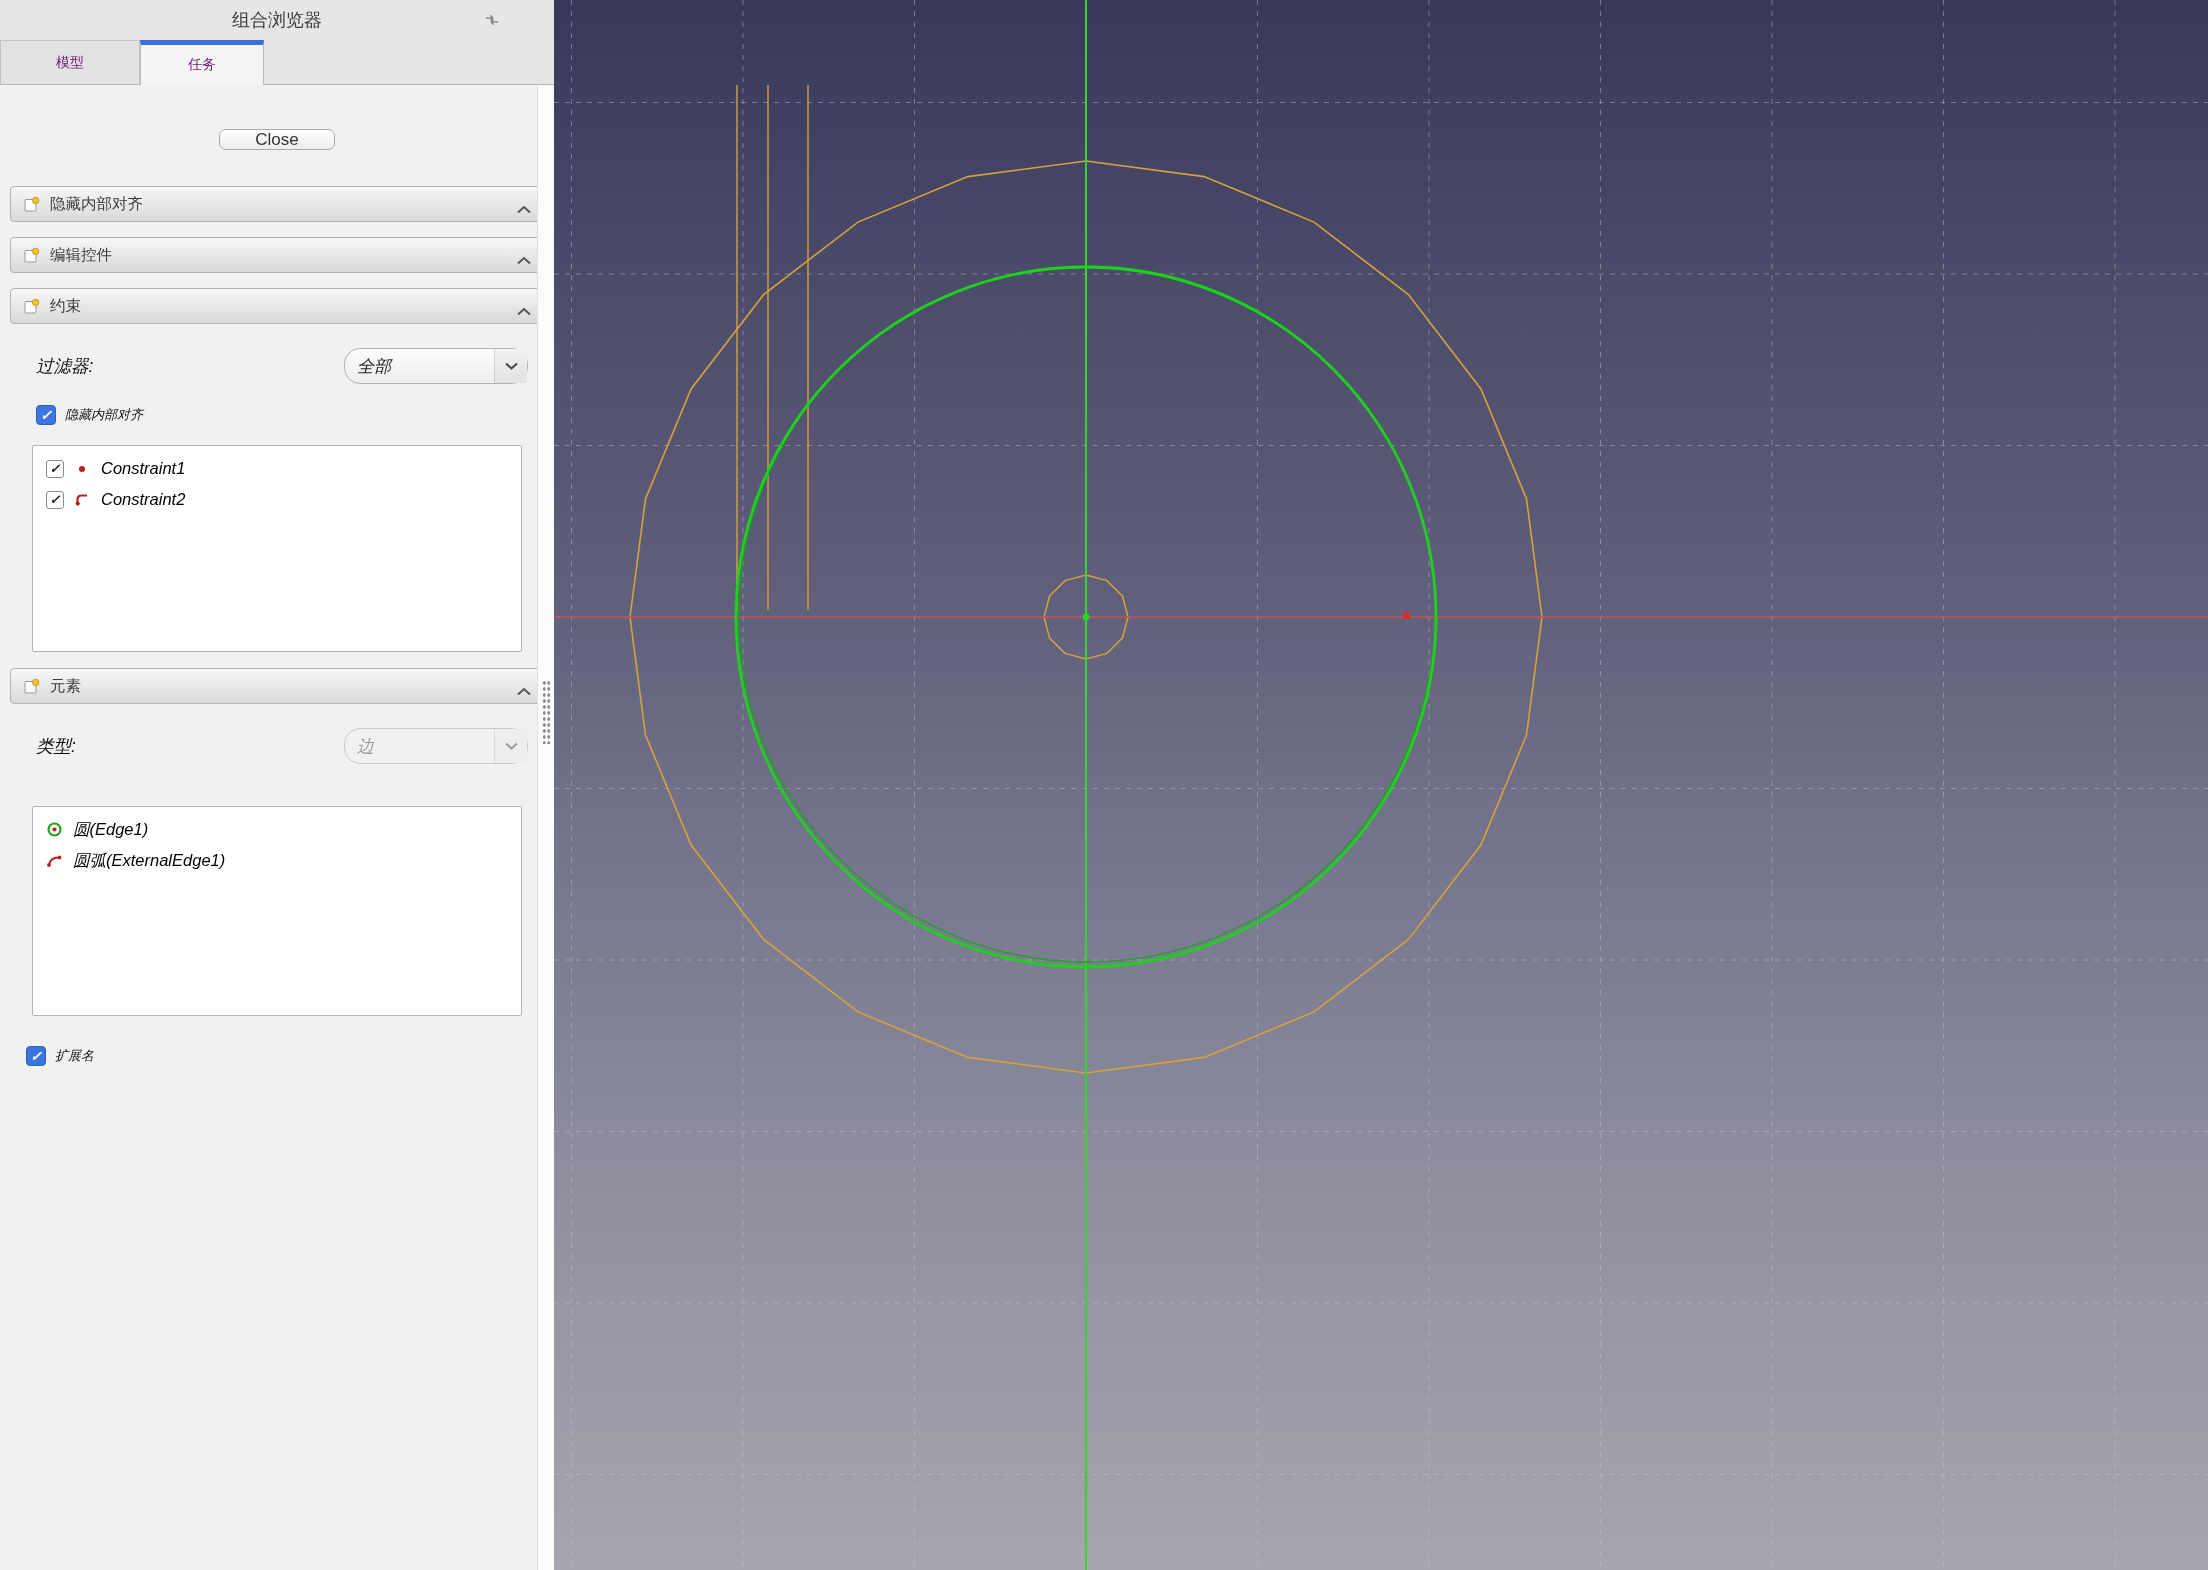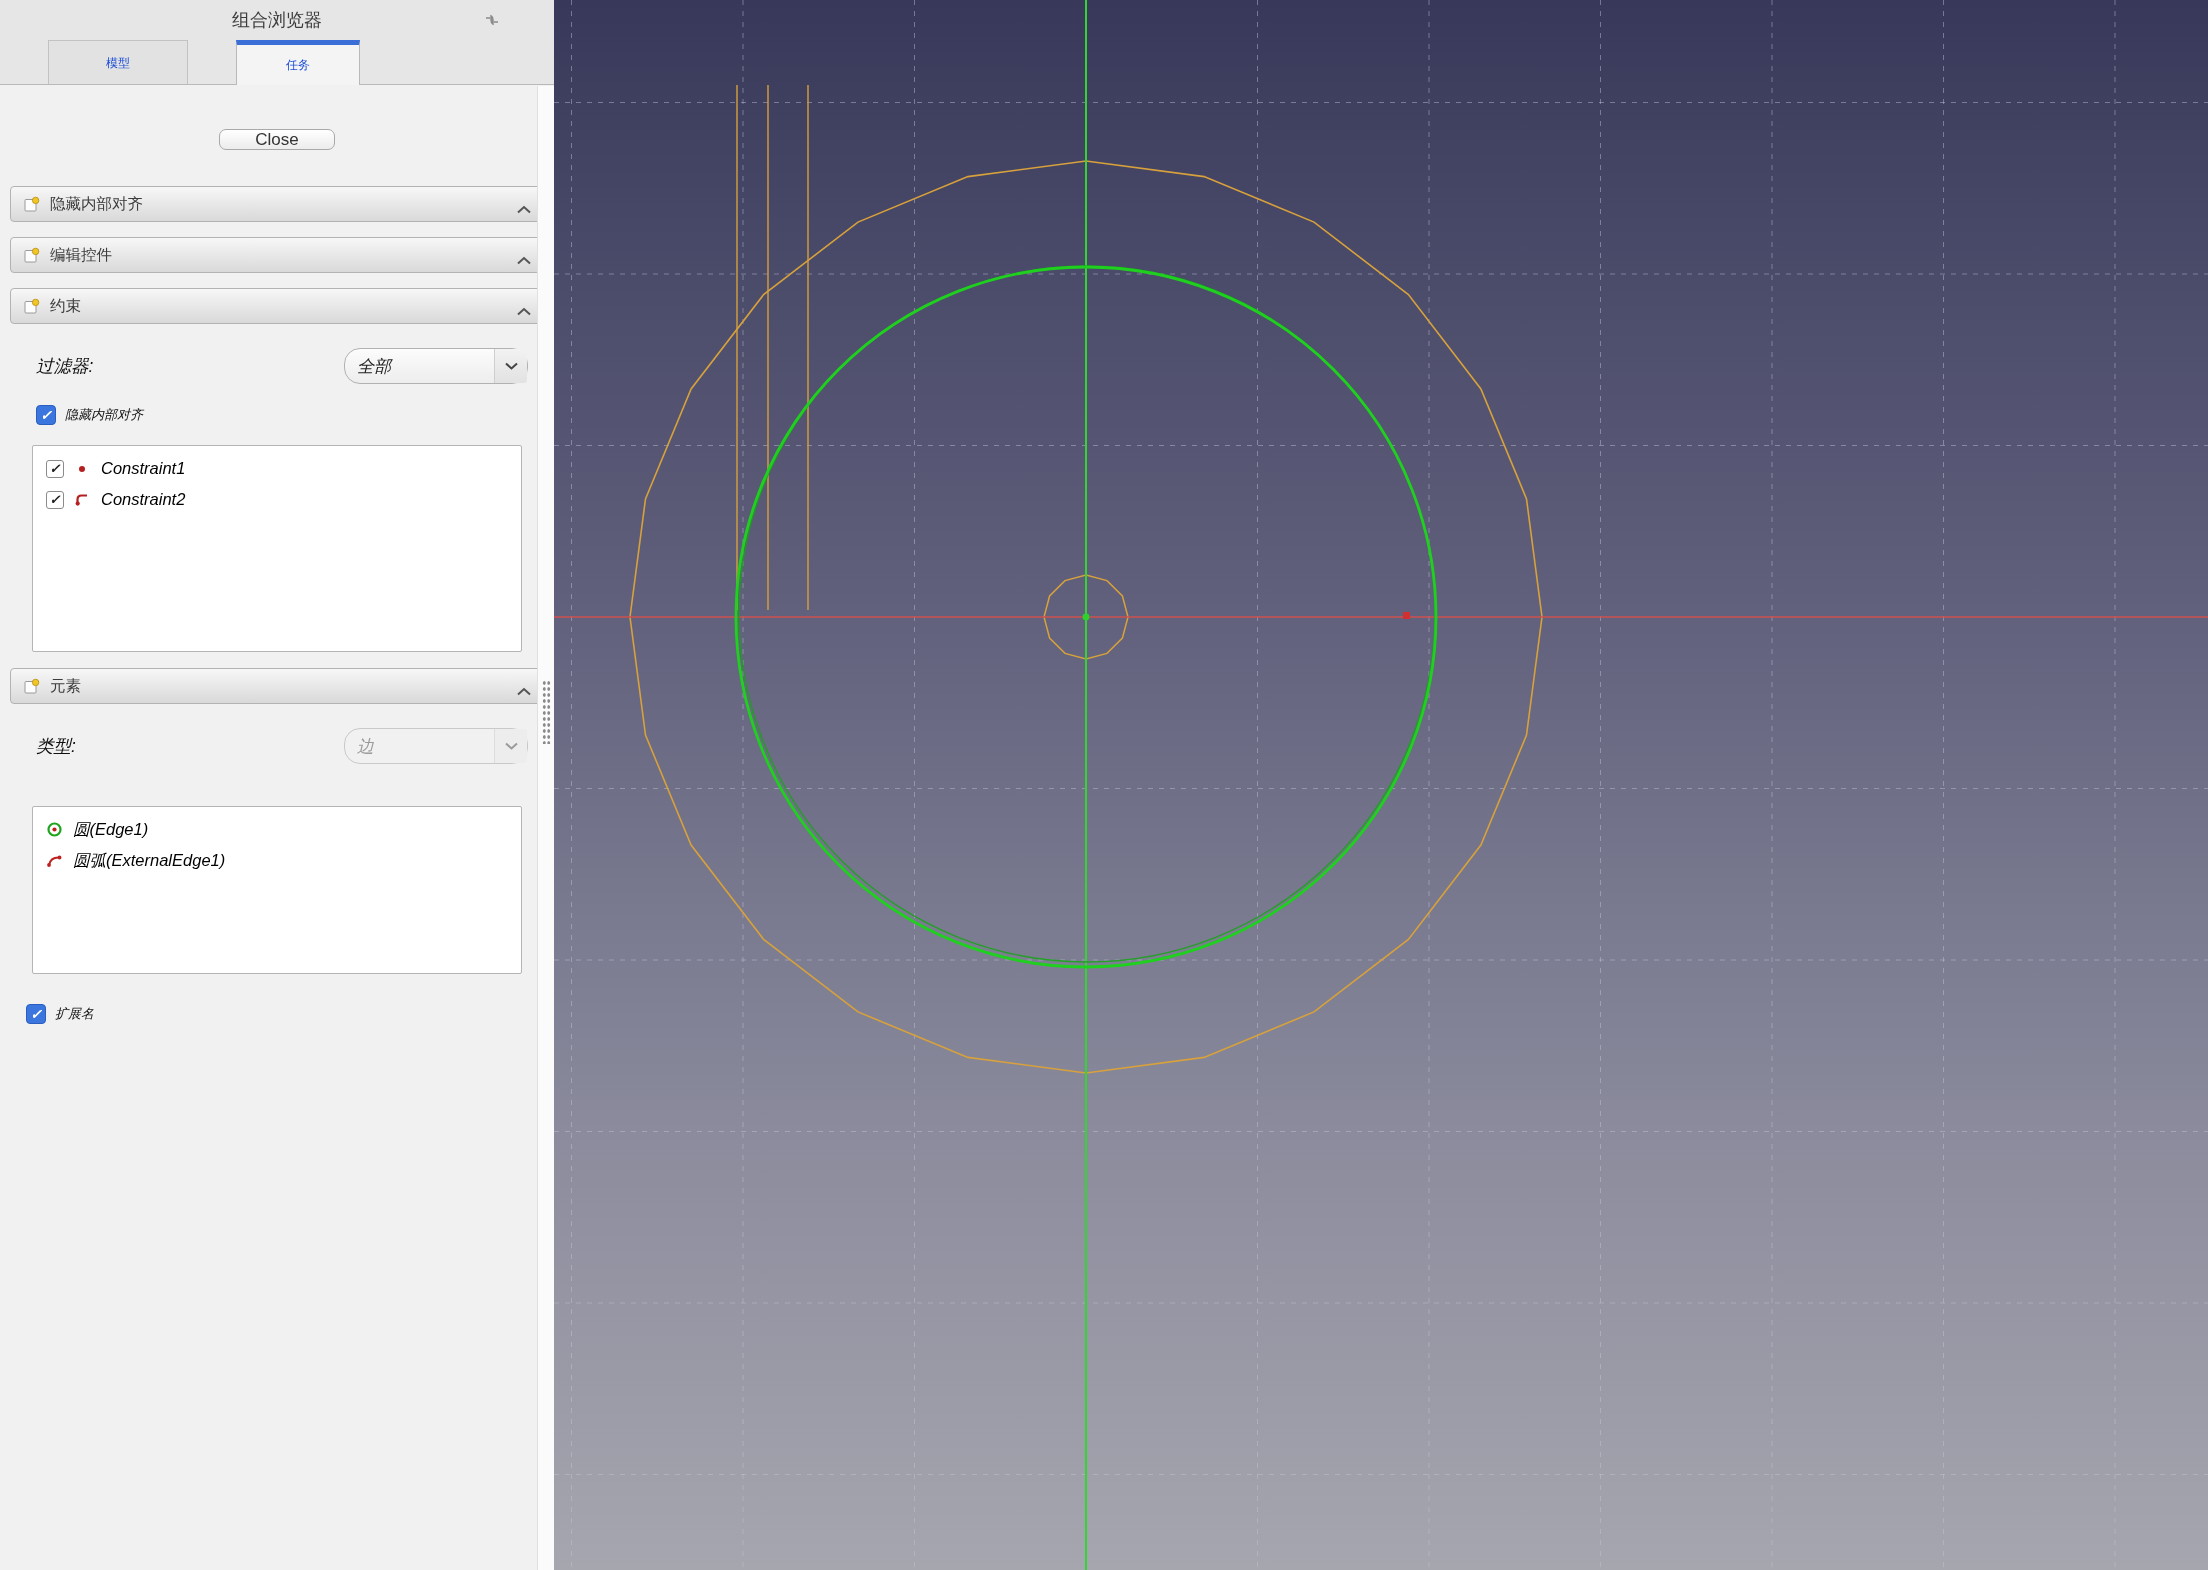"模型" .tab { color: #1d4ed8 -> #701a75; font-size: 12px -> 14px; margin-left: 48px -> none }
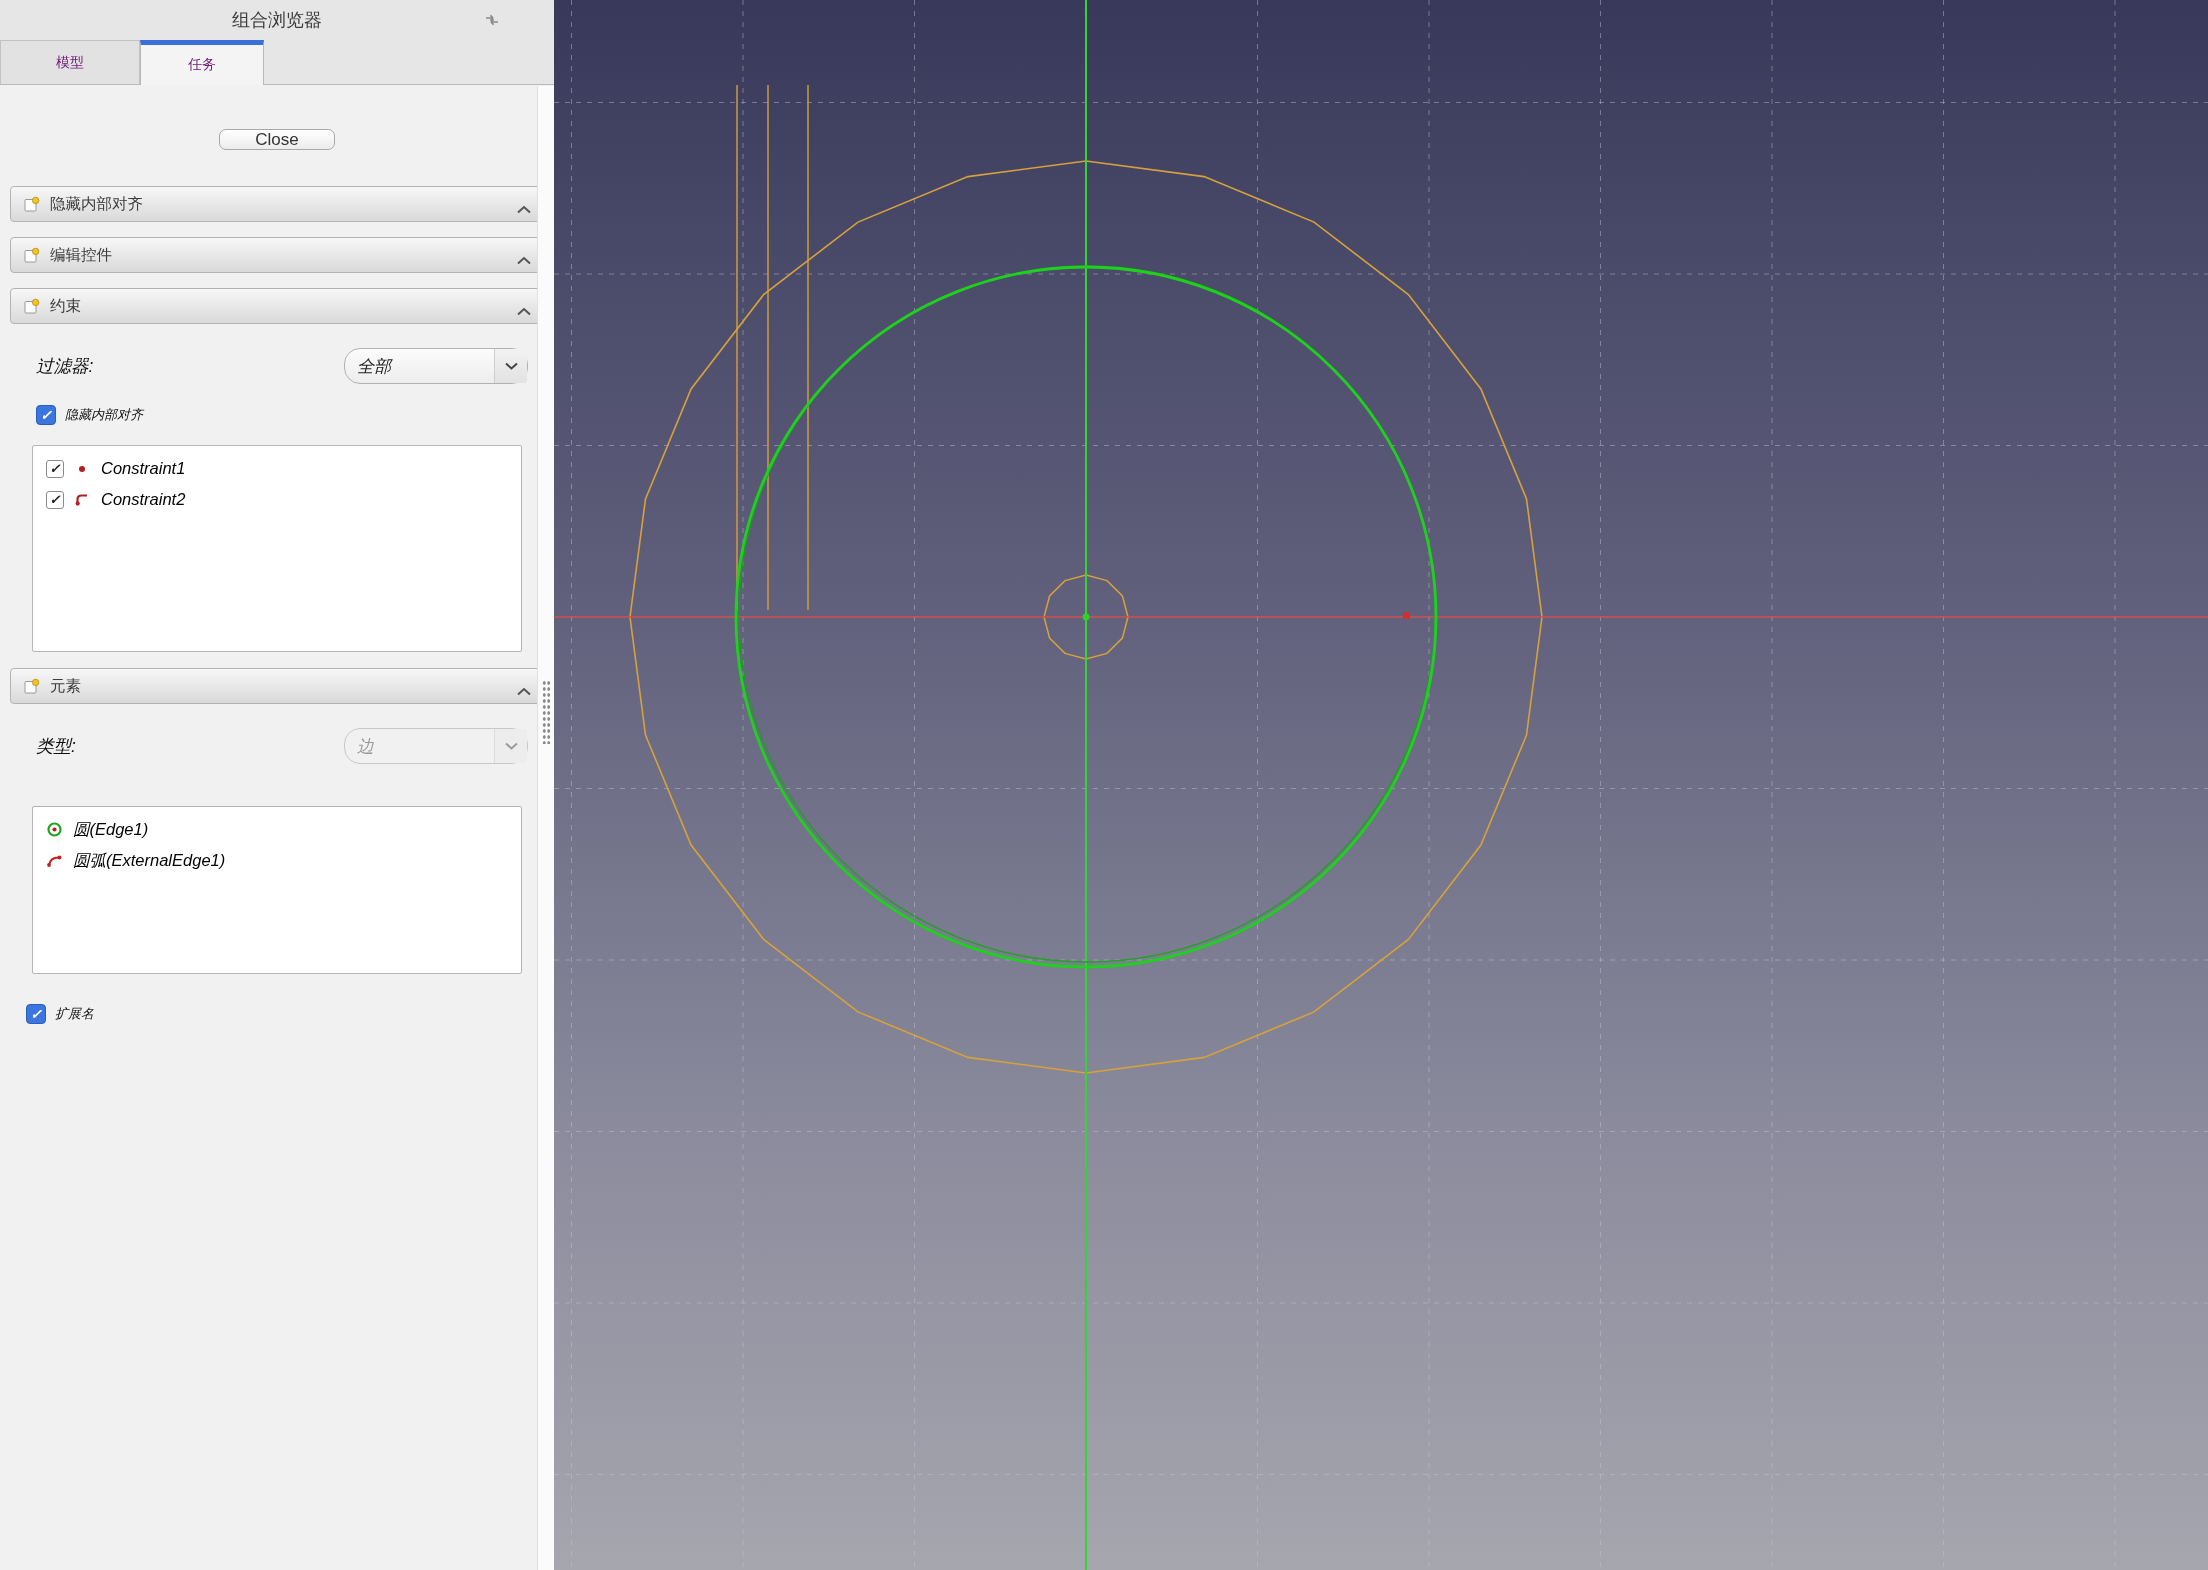"圆(Edge1)" .listbox.elements { height: 168px -> 210px }
